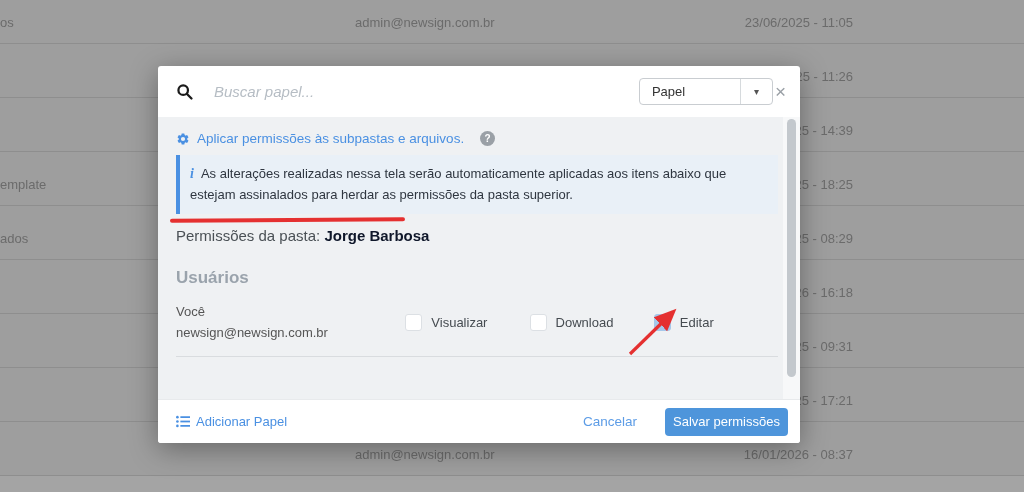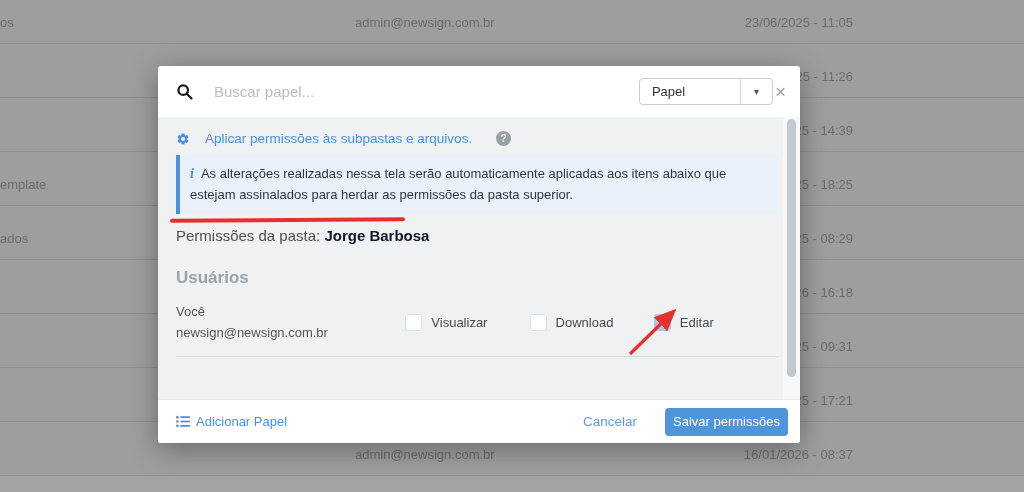"Buscar papel..." .search-input { font-style: none -> italic }
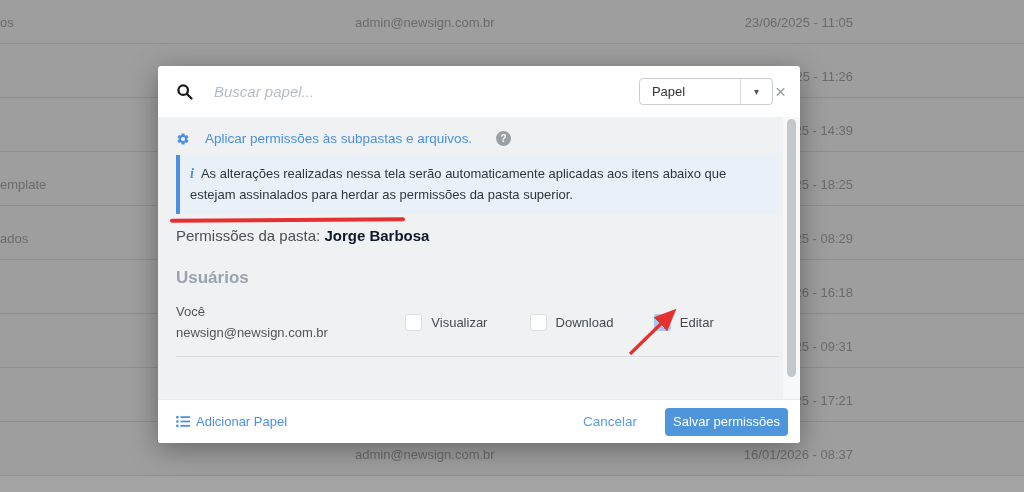"Aplicar permissões às subpastas e" .apply-row { gap: 8px -> none }
